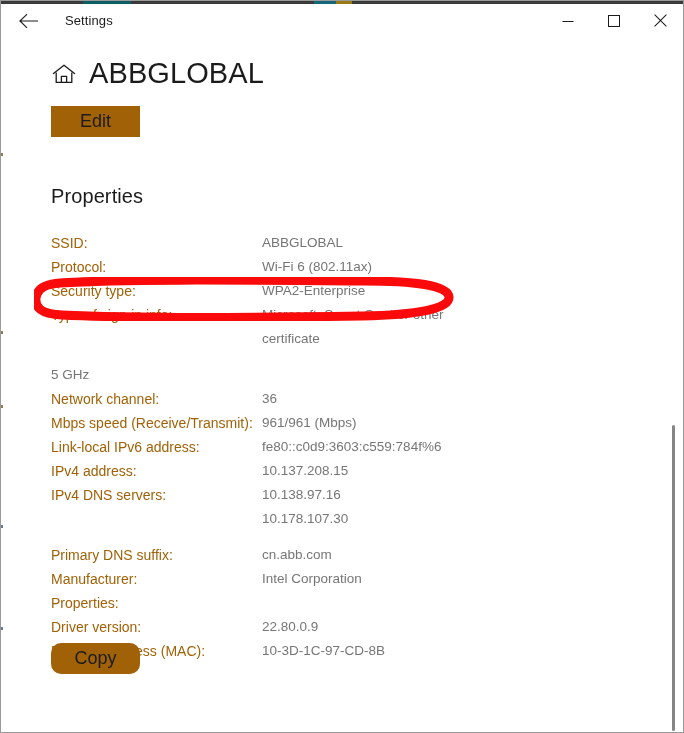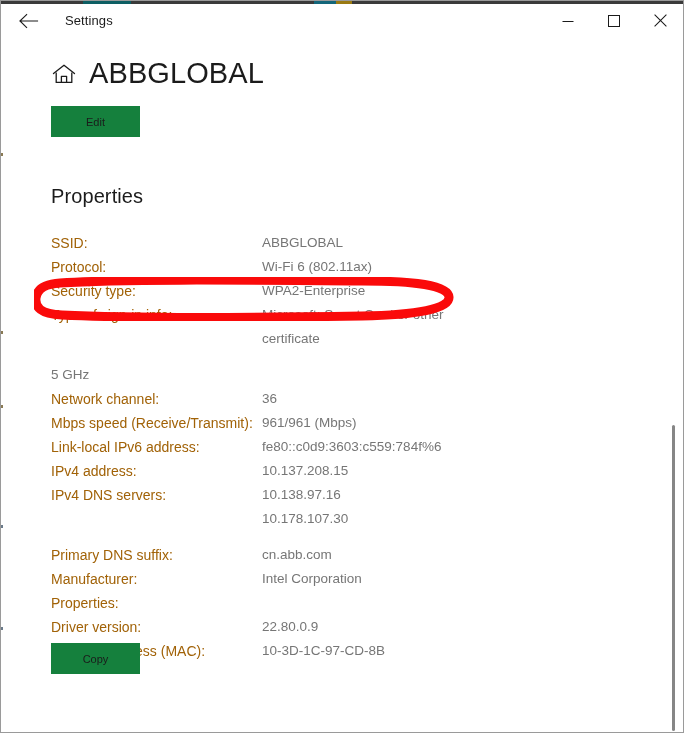"Edit" .btn { background: #15803d -> #a16207; font-size: 11px -> 18px }
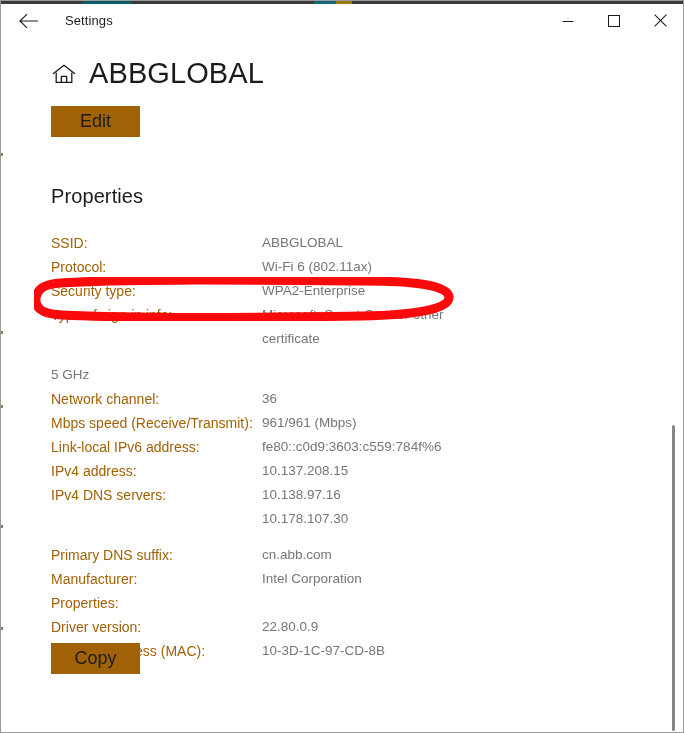"Copy" .btn-copy { border-radius: none -> 10px }
